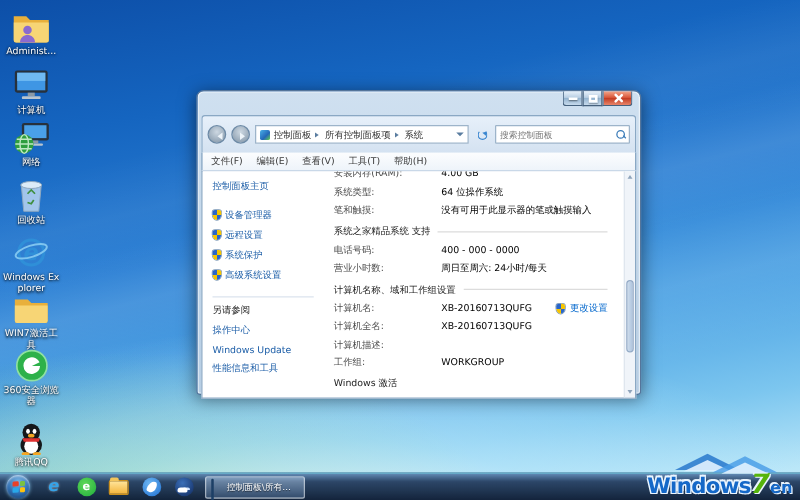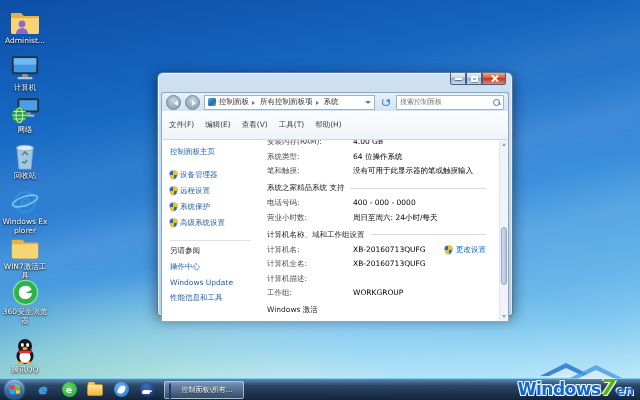"控制面板" .navbar { height: 19px -> 30px }
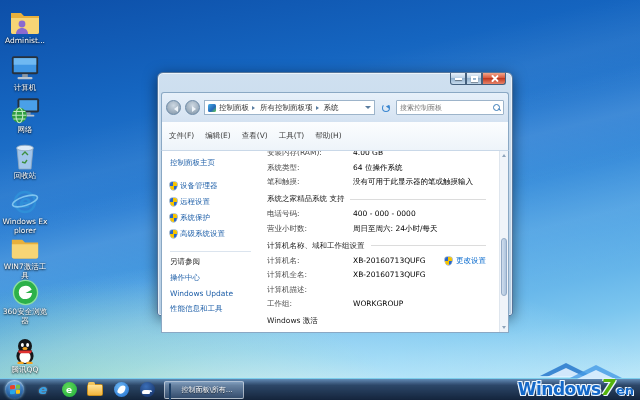"文件(F)" .menubar { height: 28px -> 14px }
